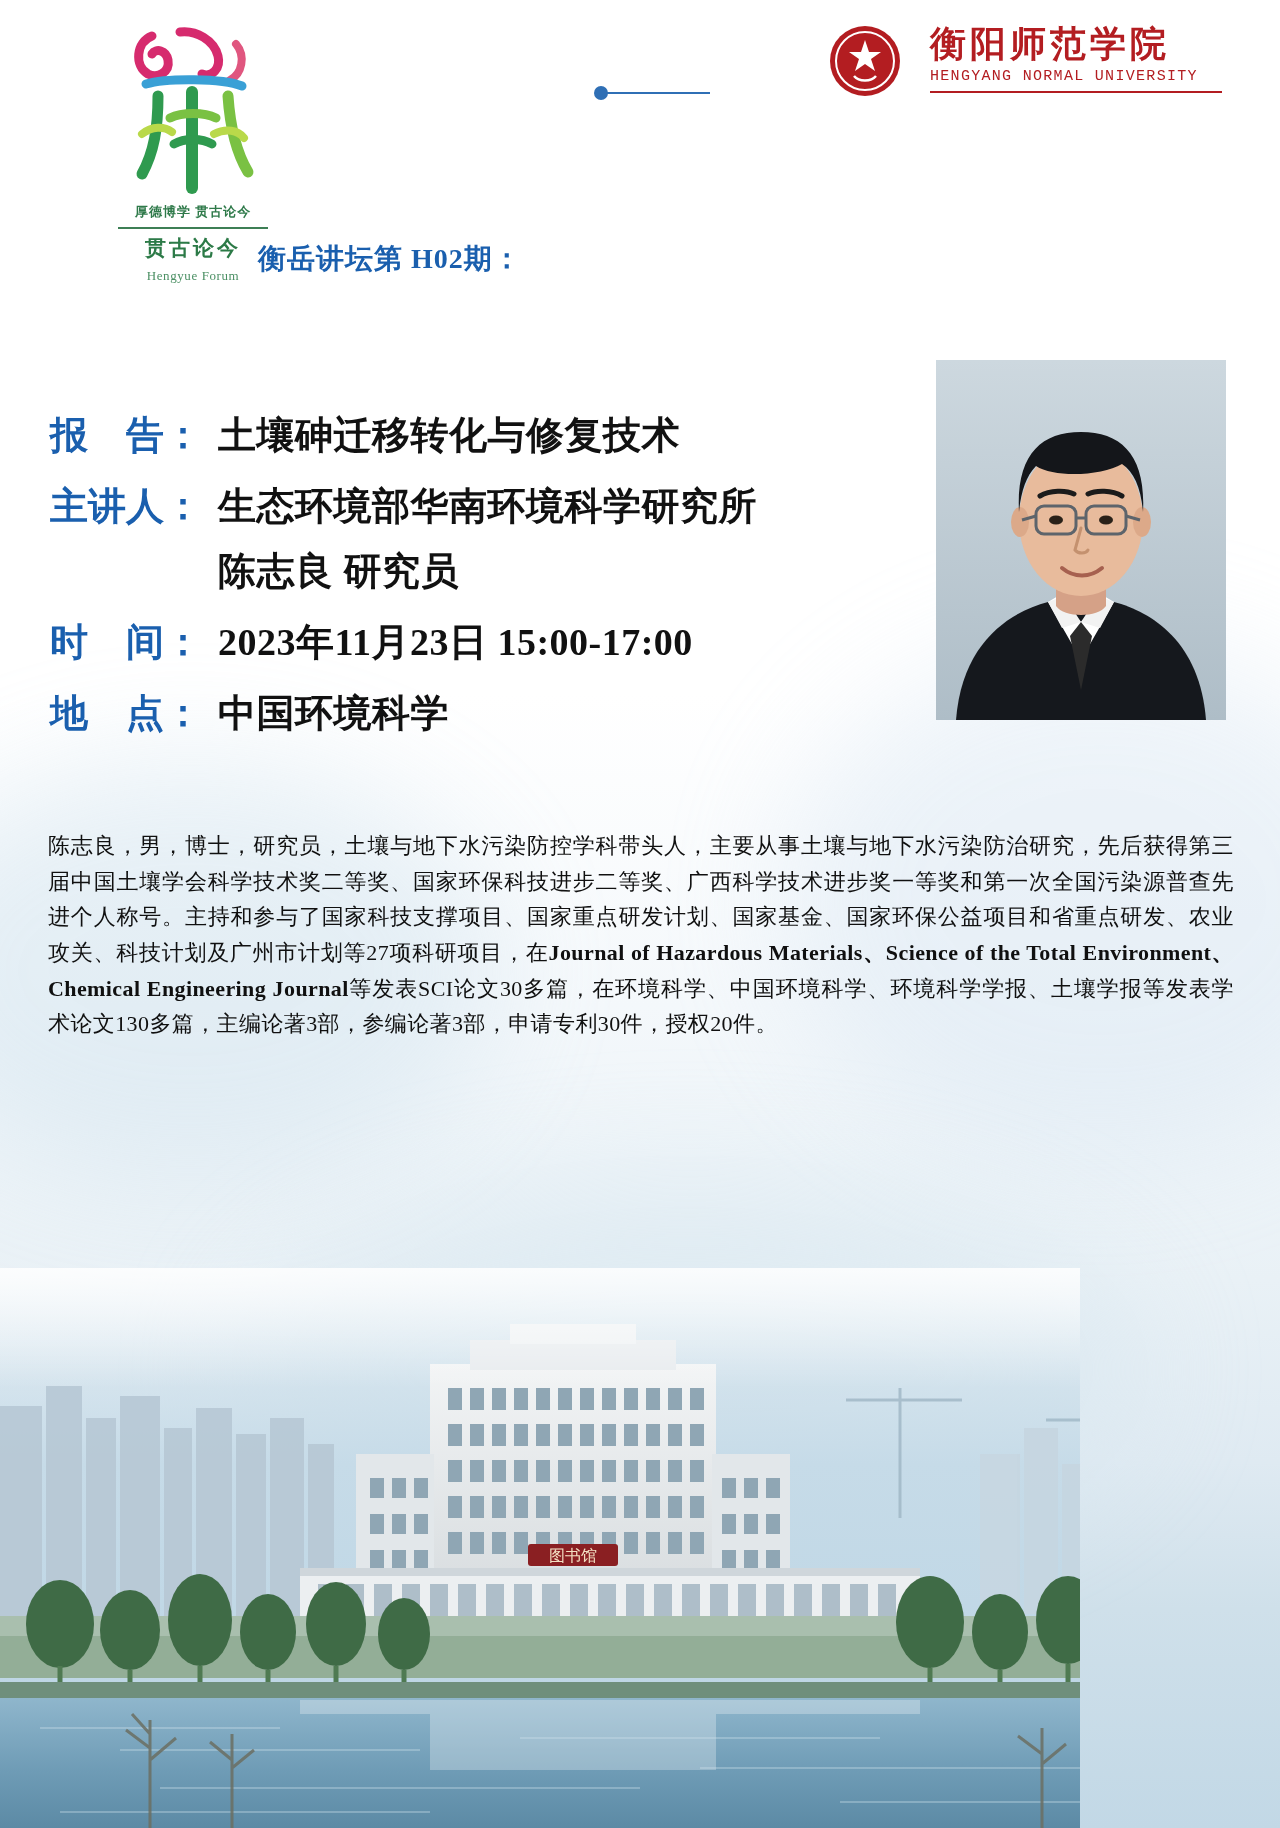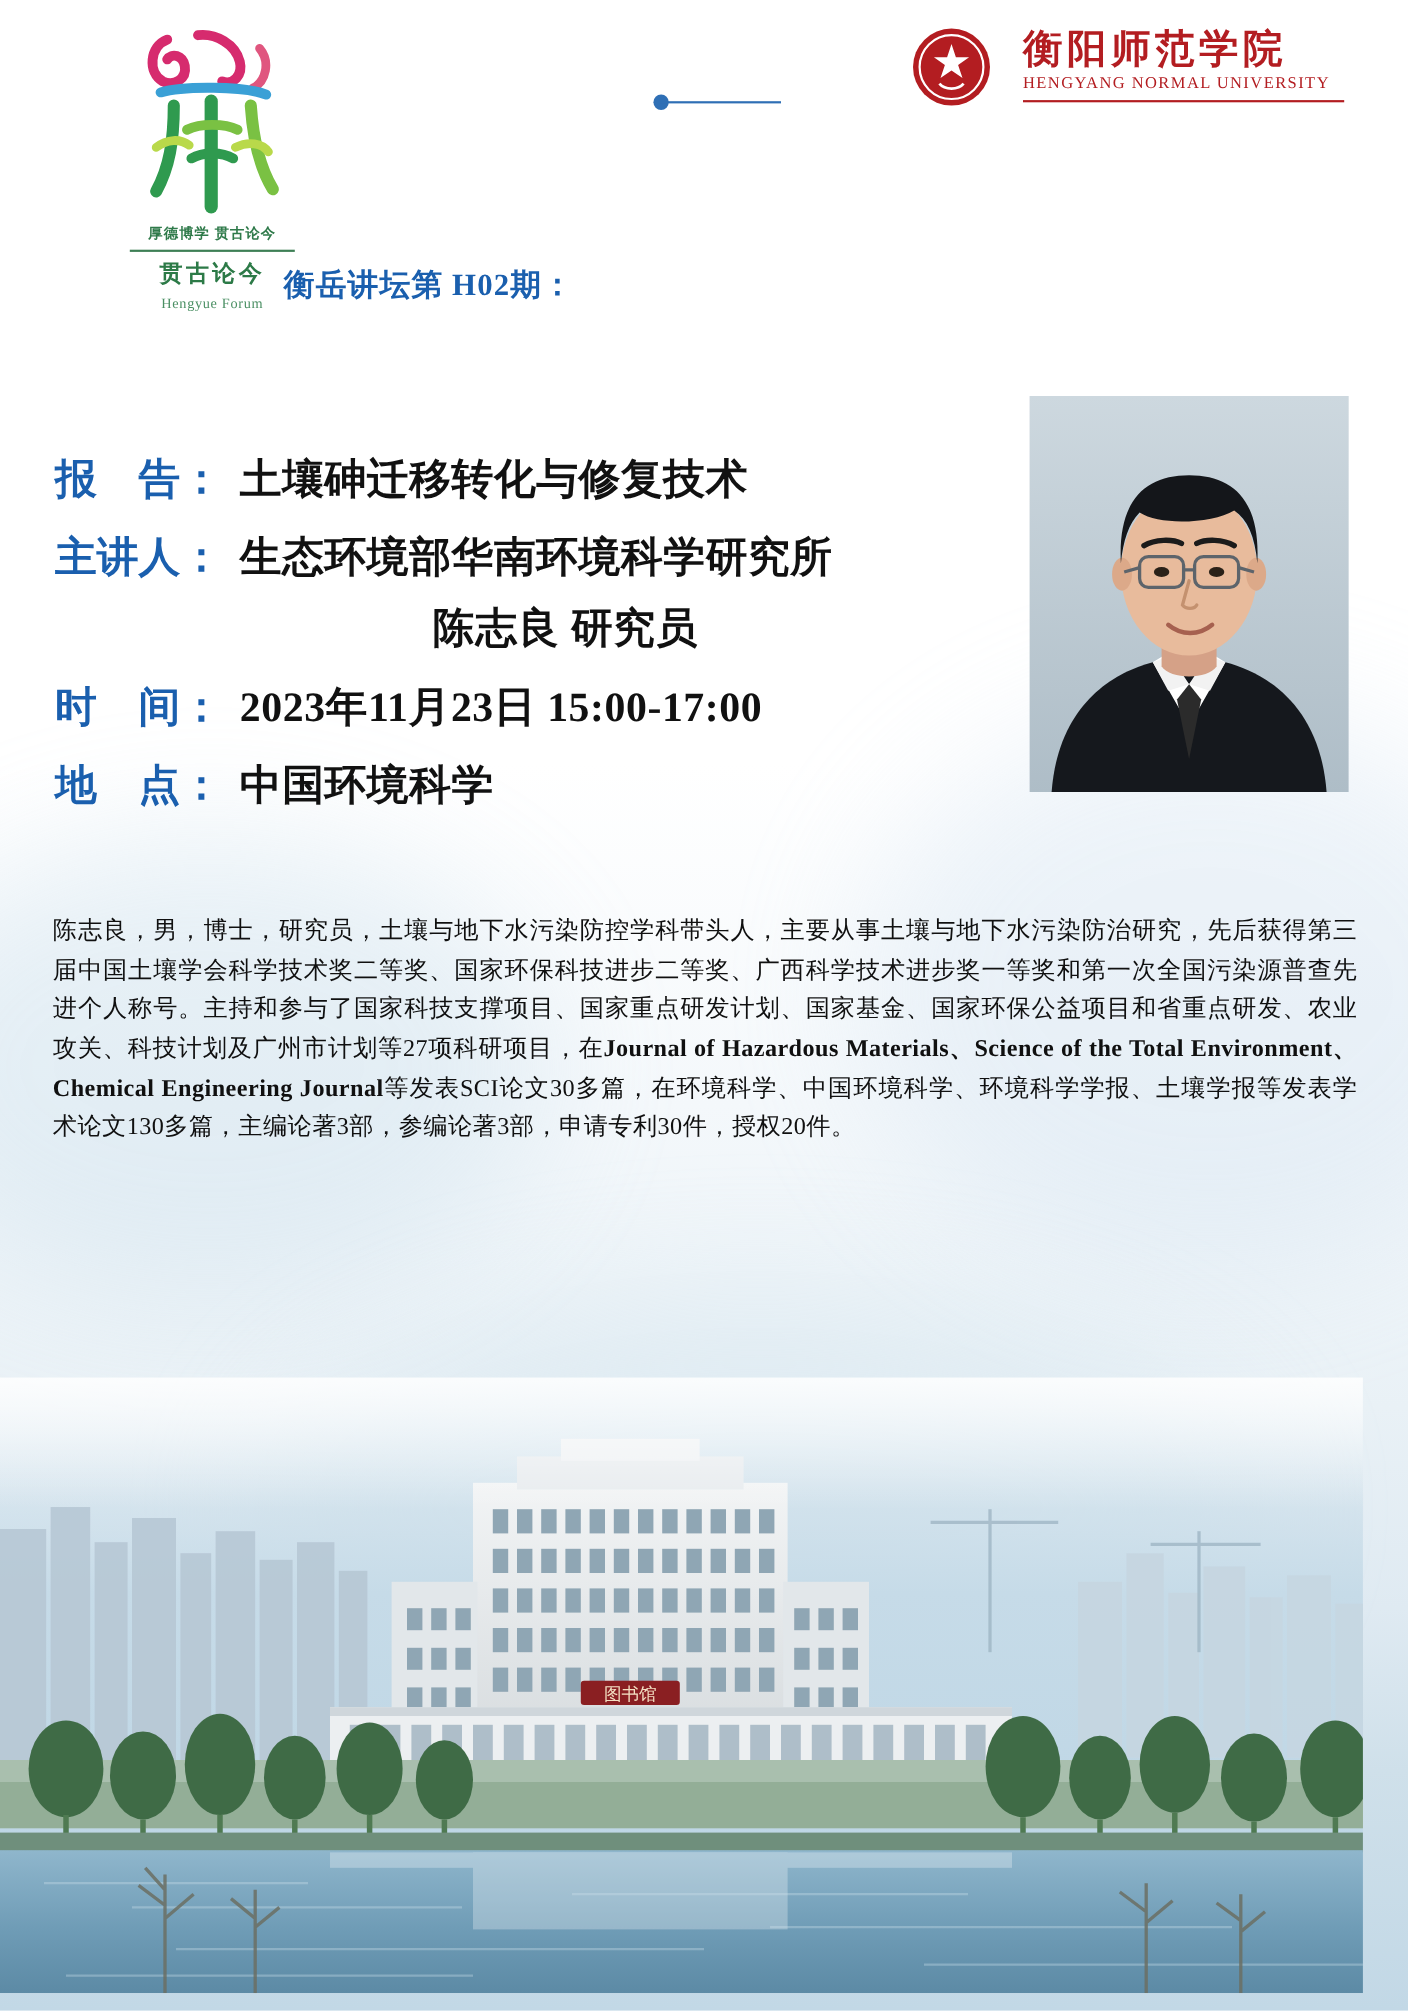"HENGYANG NORMAL UNIVERSITY" .univ-en { font-family: Liberation Serif, serif -> Liberation Mono, monospace }
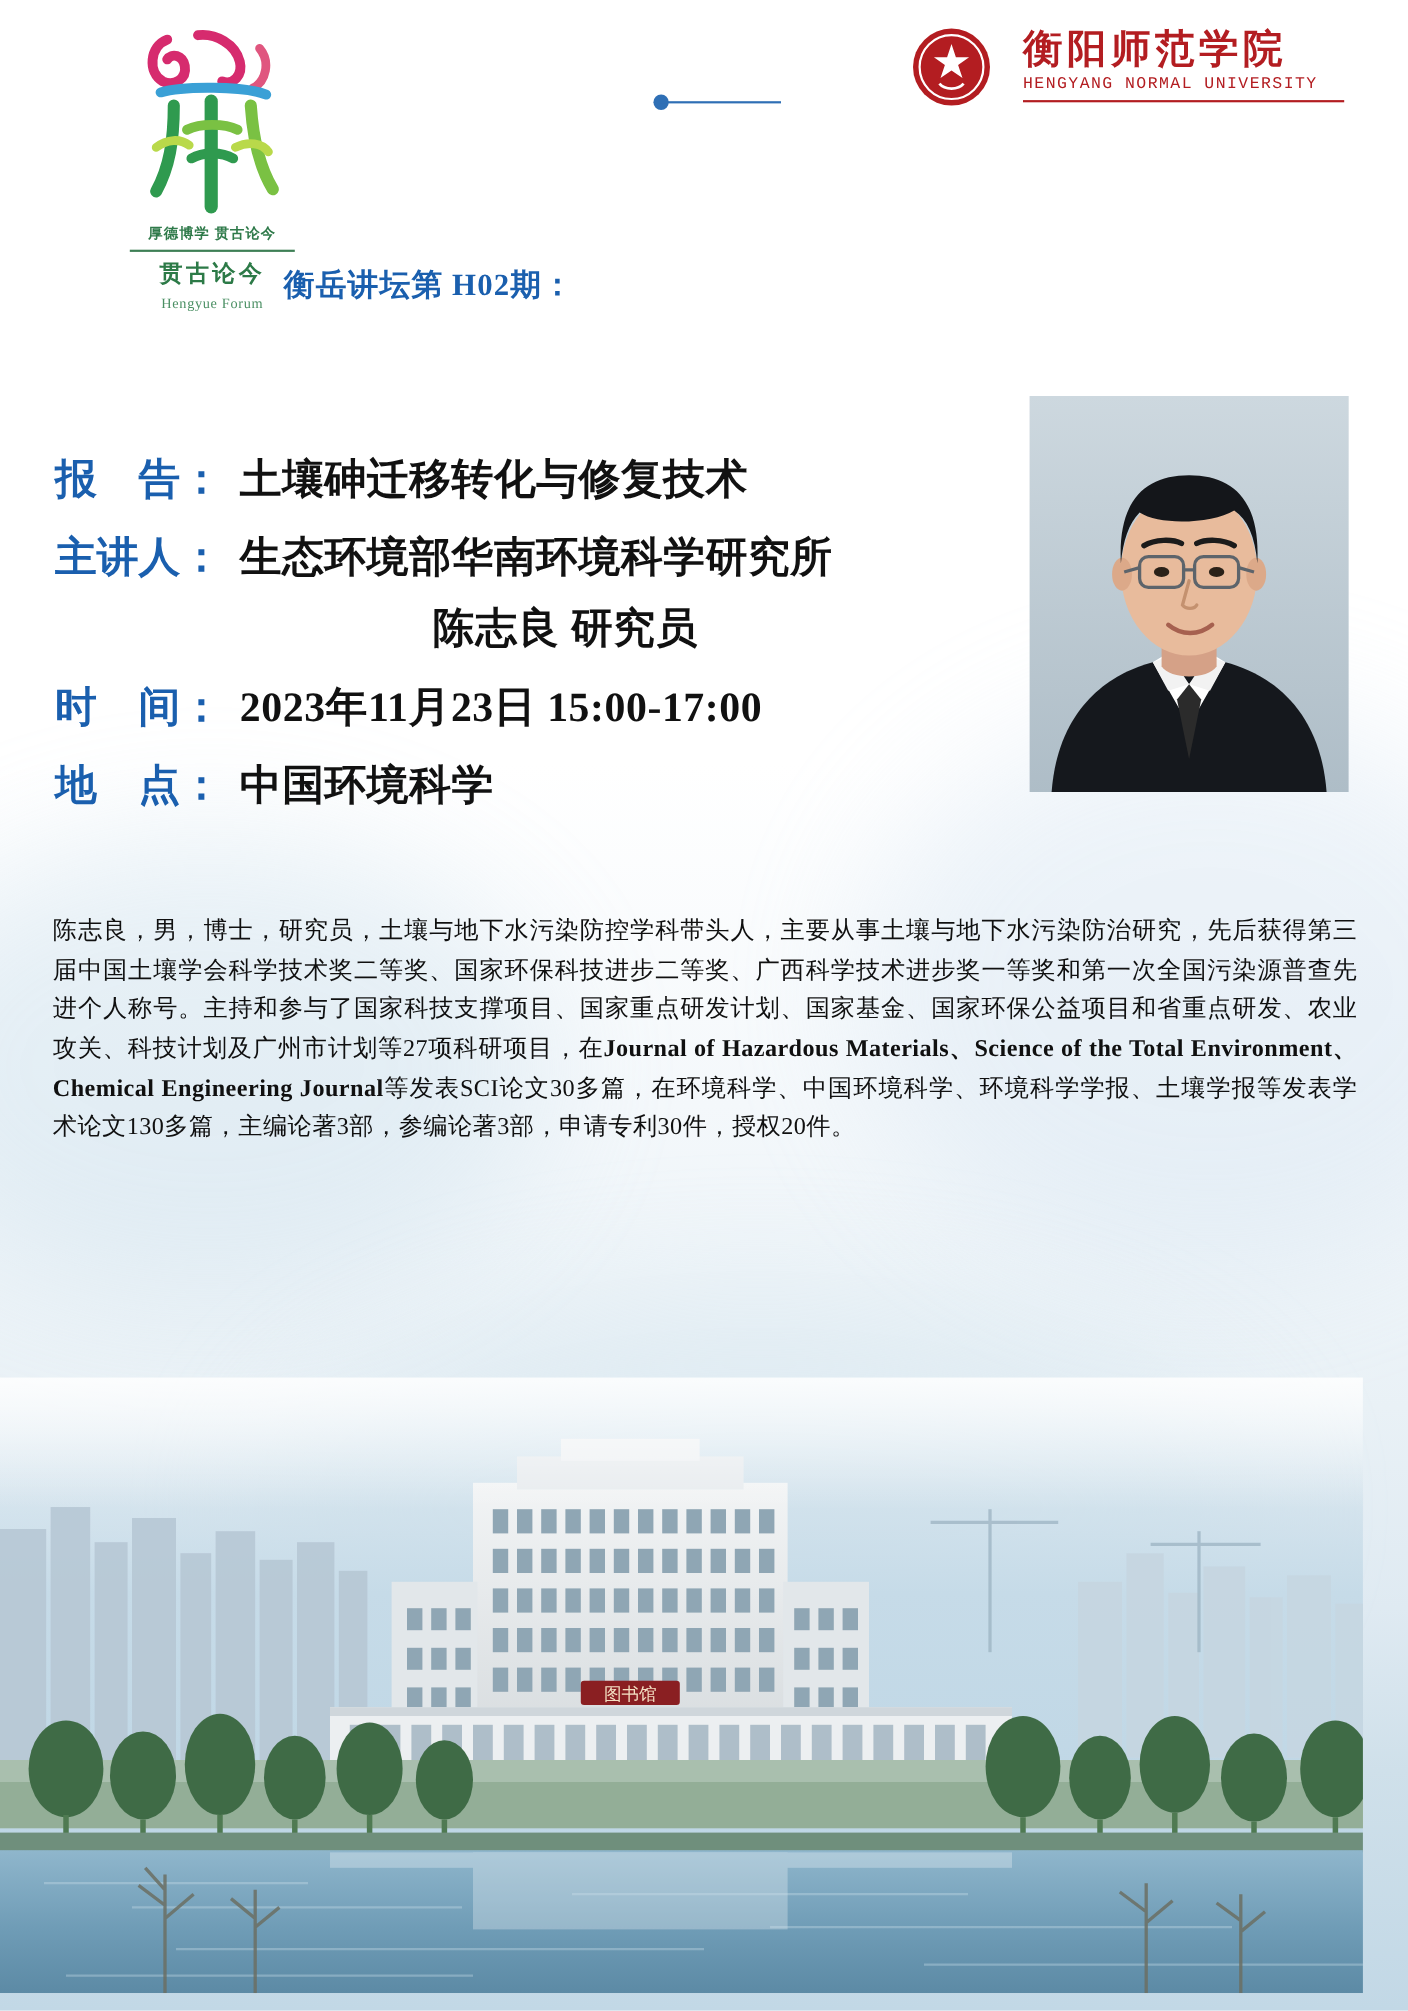"陈志良 研究员" .info-value.cont { text-align: center -> none }
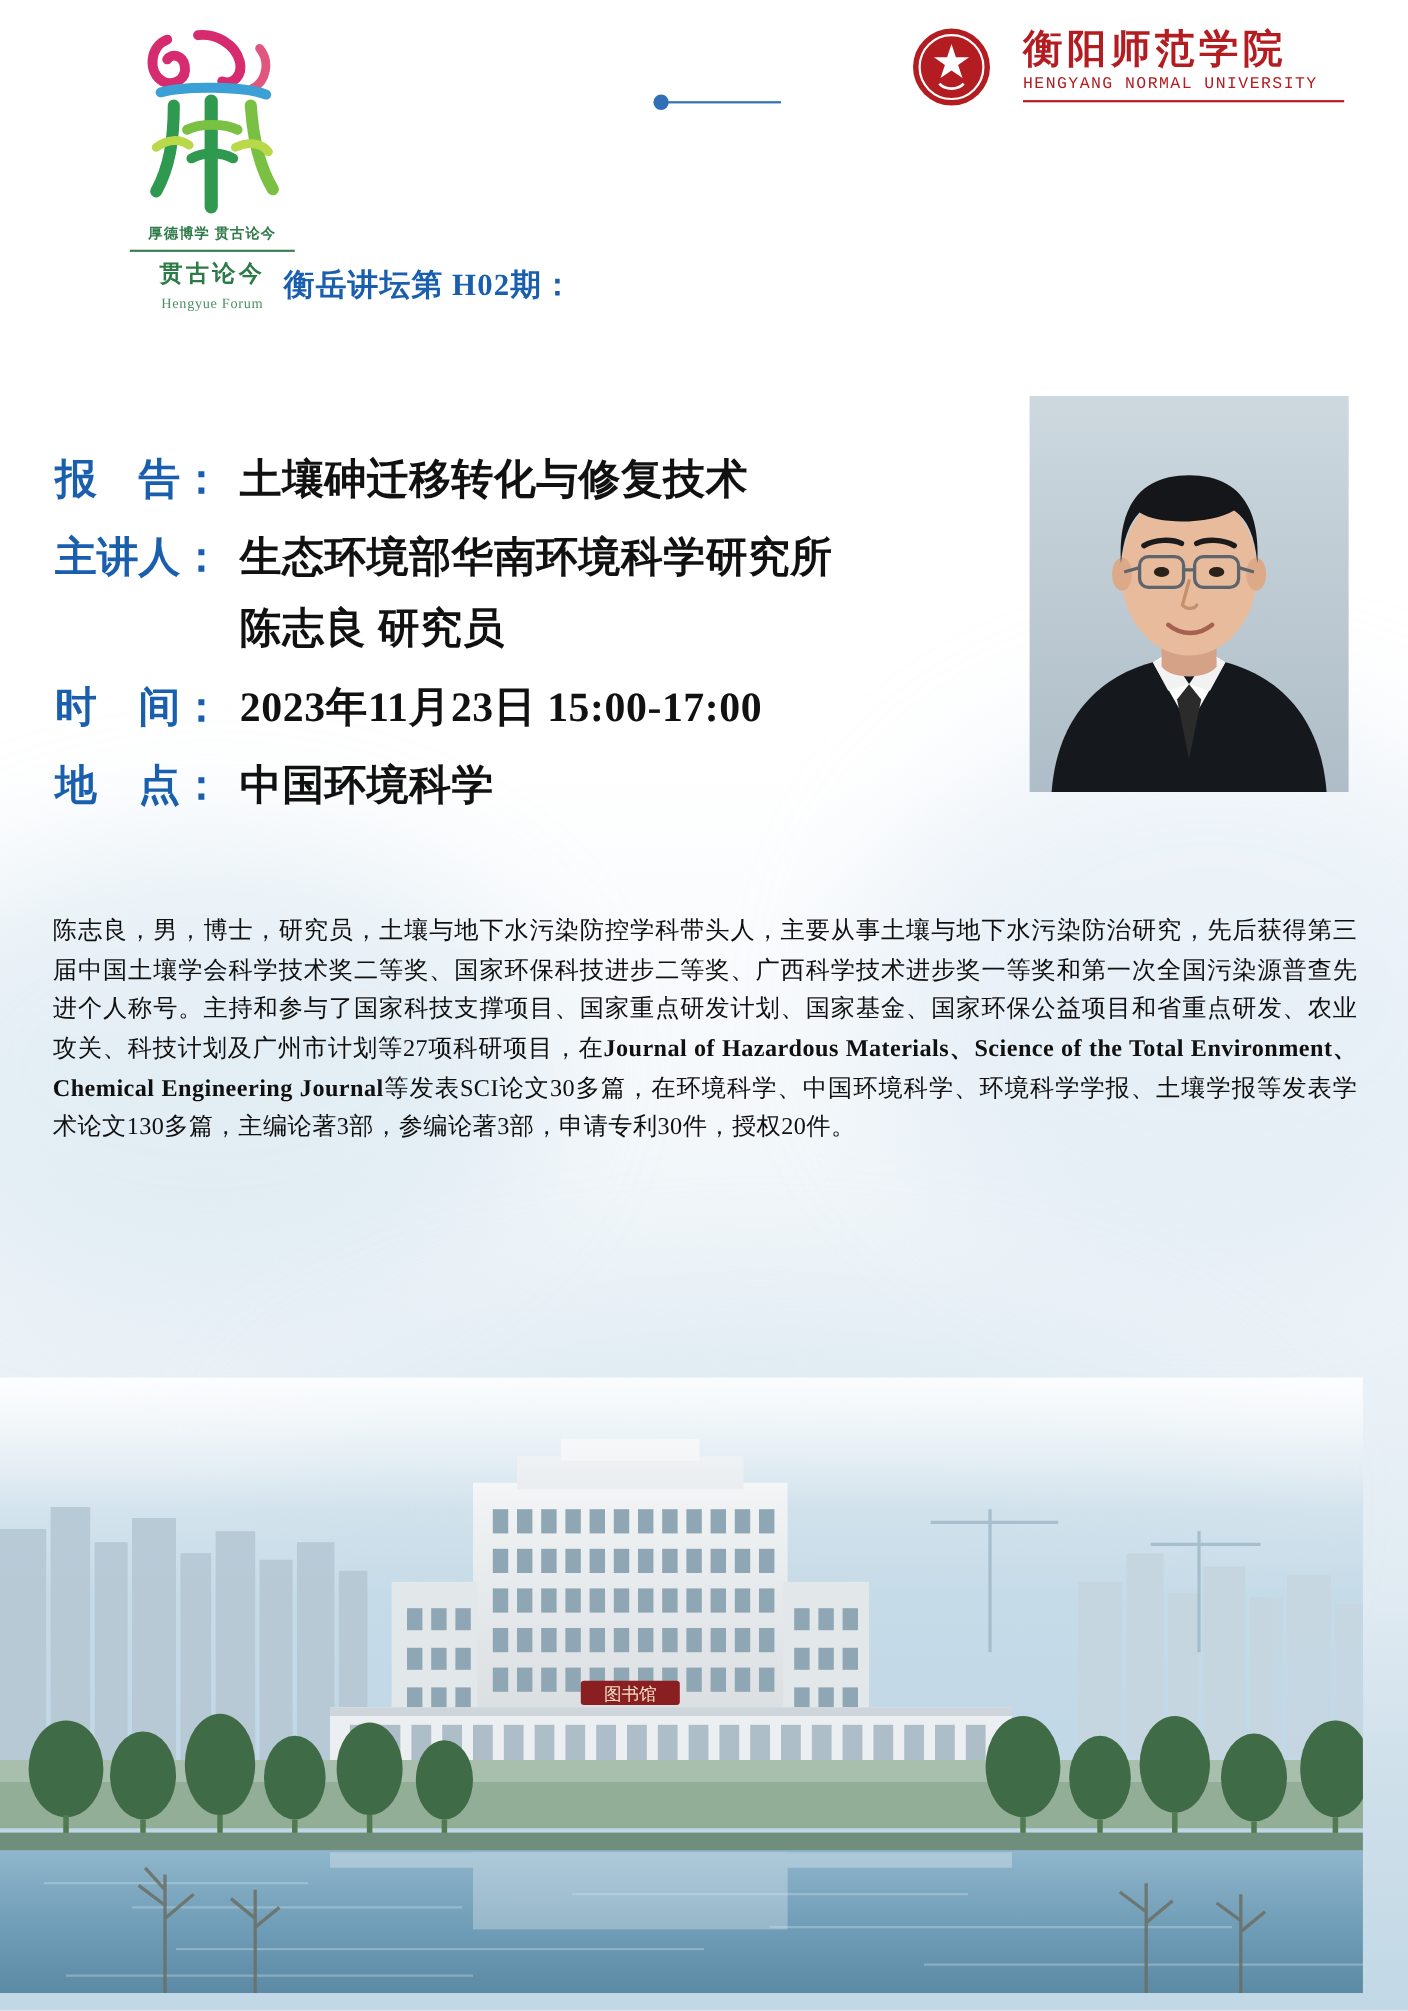"图书馆" .campus { bottom: 16px -> 0; width: 1239px -> 1080px }
